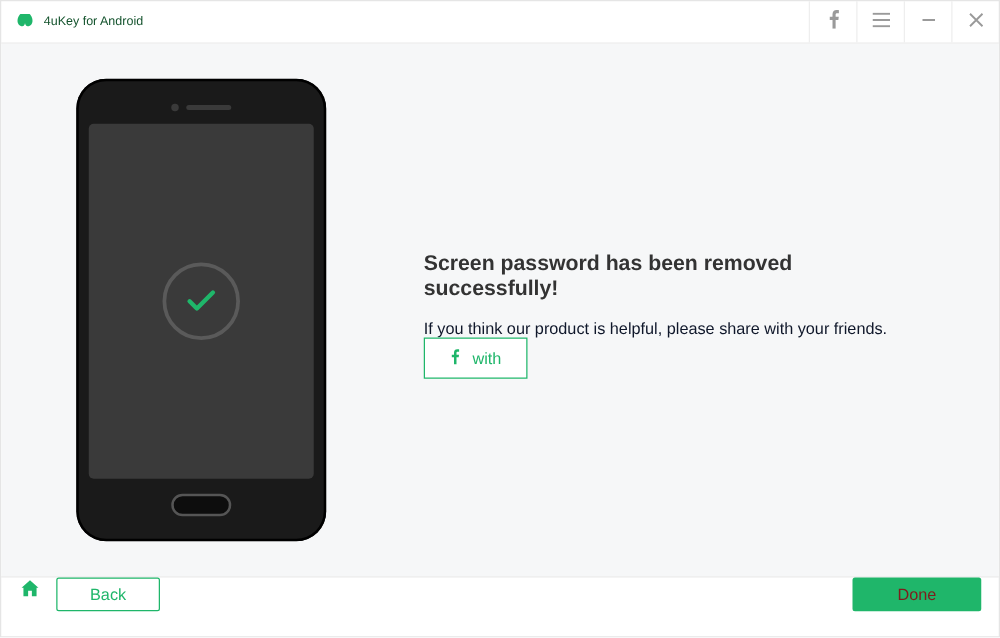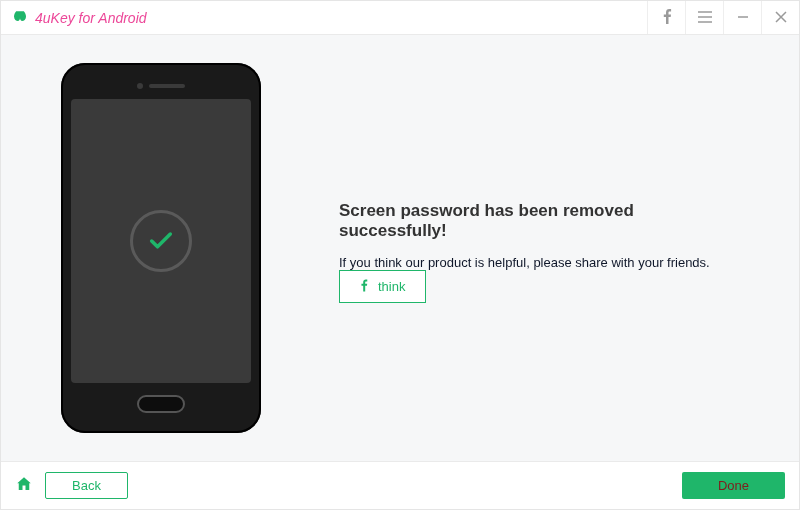"4uKey for Android" .brand { color: #ec4899 -> #14532d; font-size: 14px -> 10px; font-style: italic -> none }
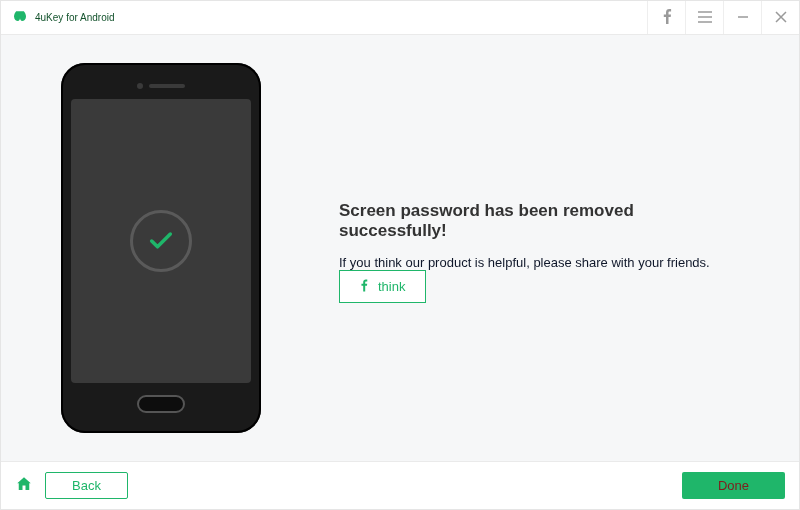"think" span { text: think -> with }
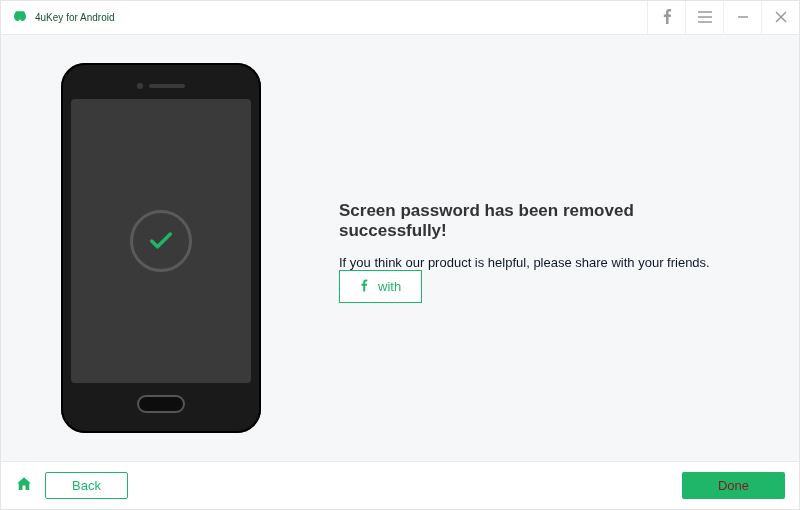"Back" .footer { align-items: center -> flex-start }
